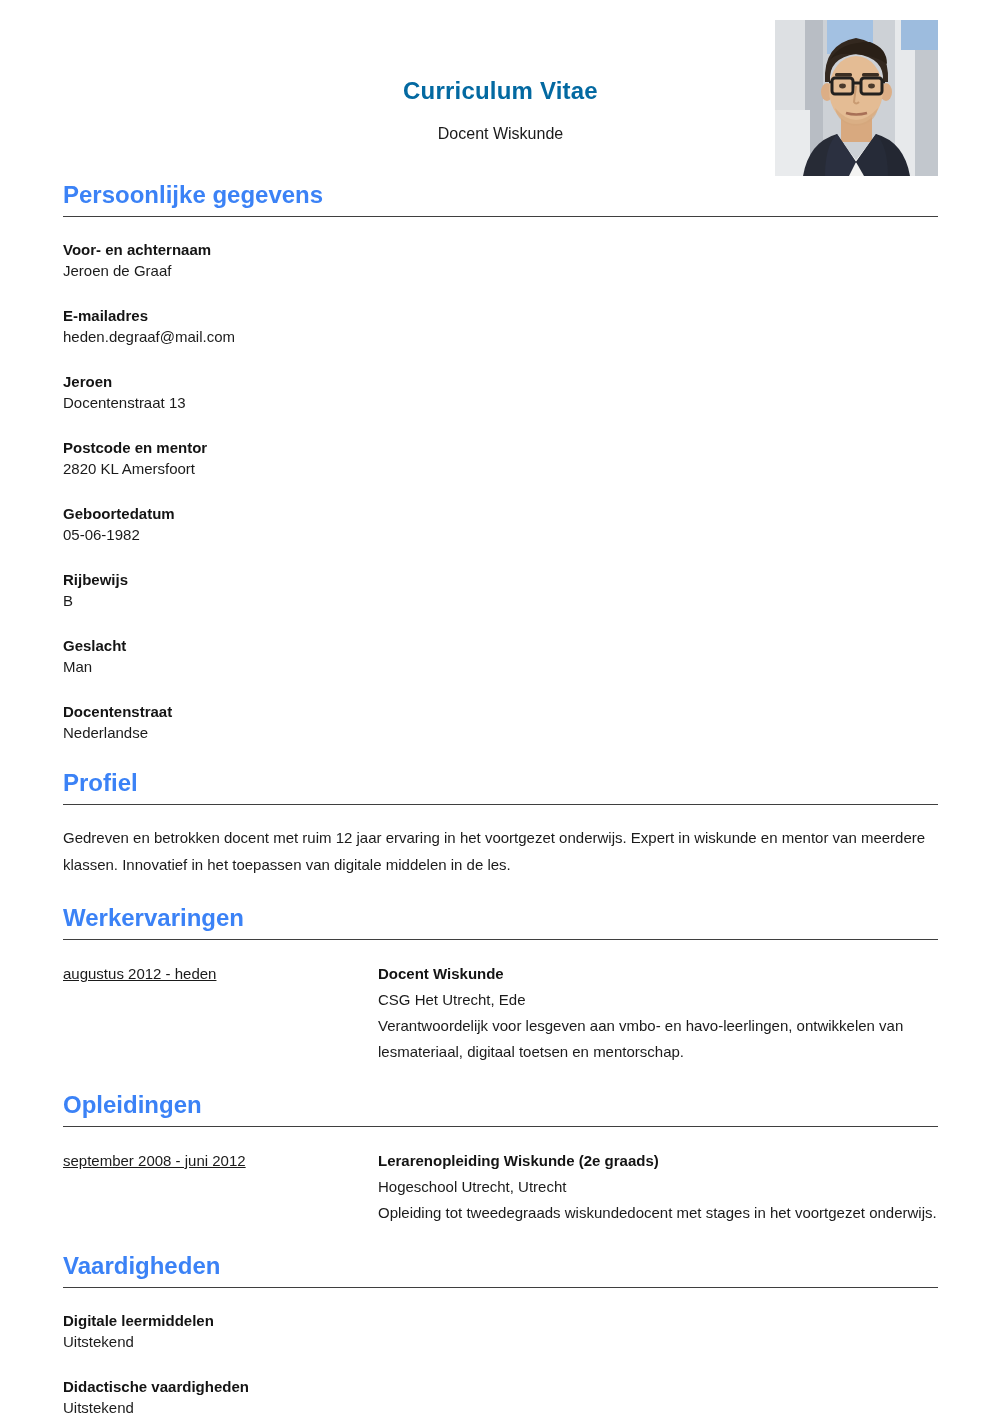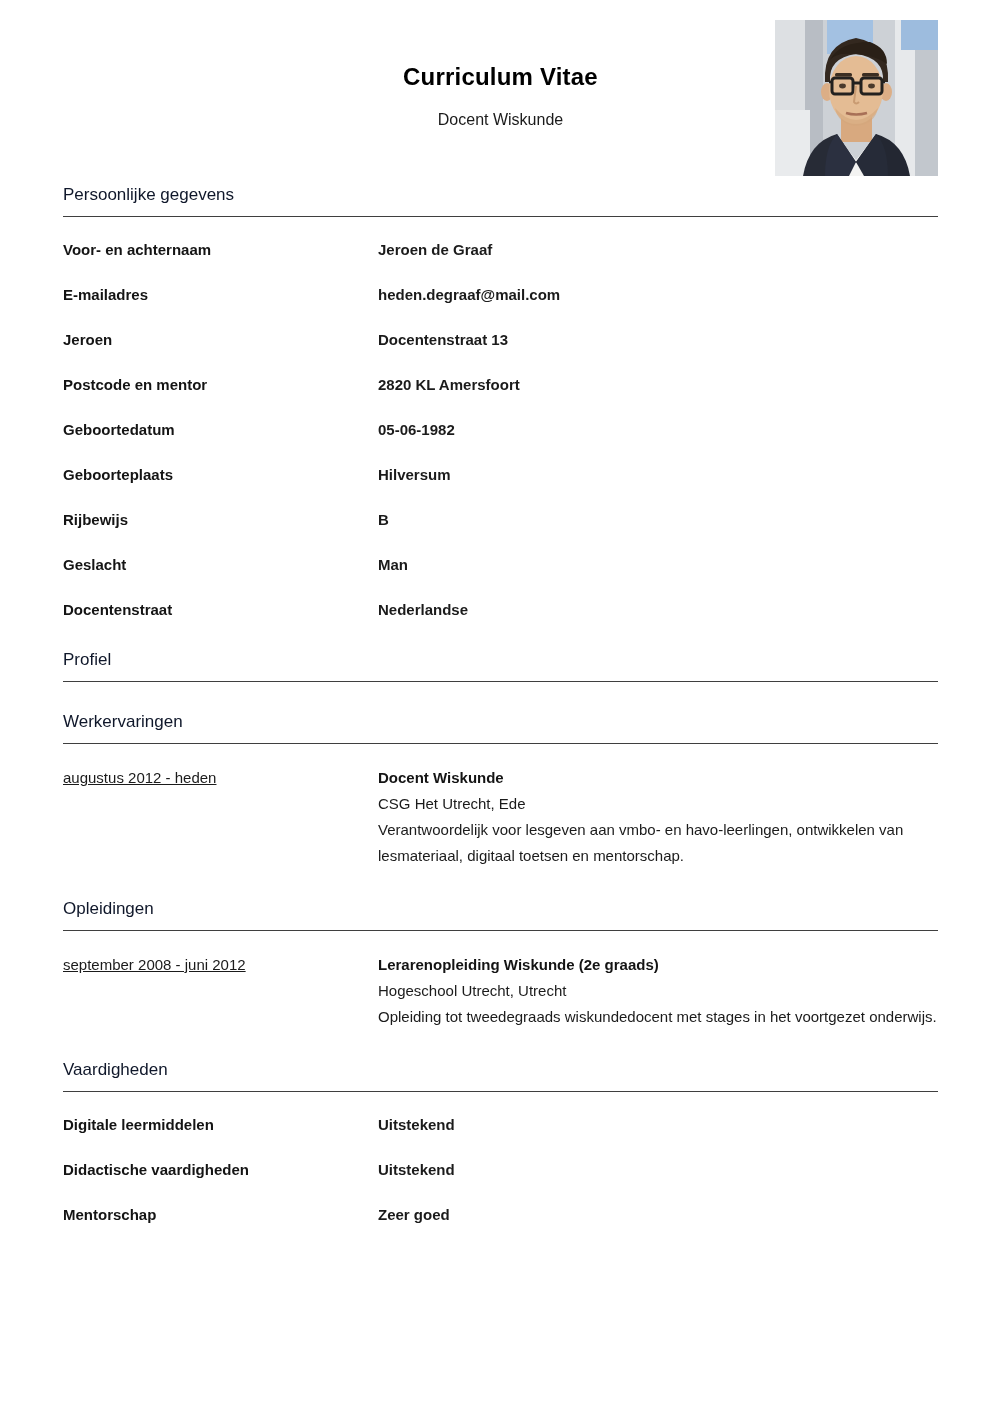"Curriculum Vitae" .doc-title { color: #000000 -> #0369a1; margin-top: none -> 14px }
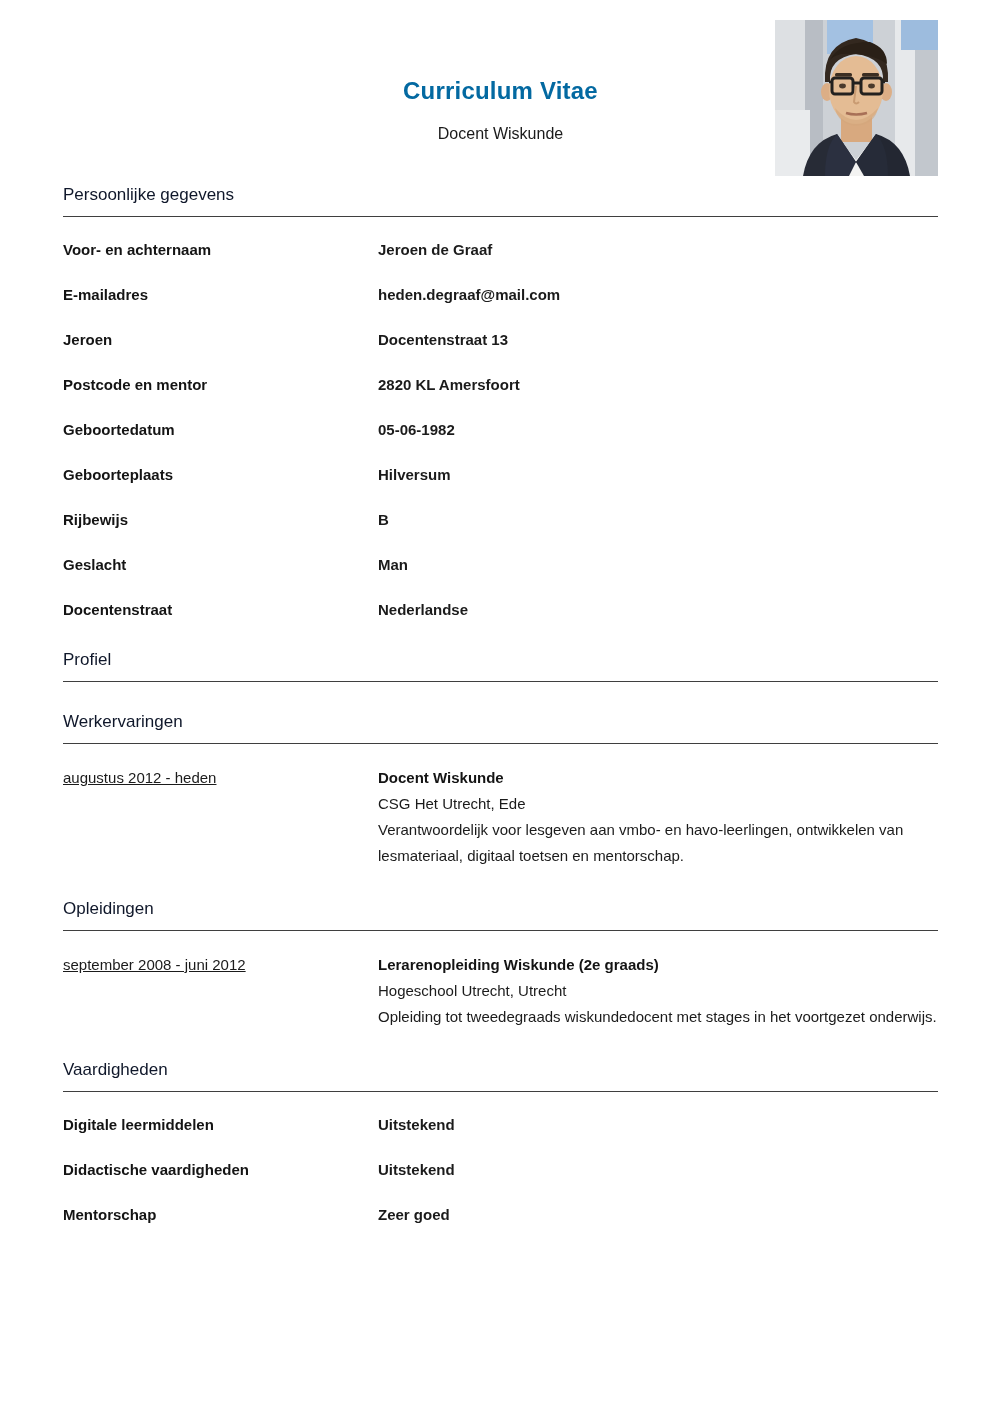"Persoonlijke gegevens" .section h2 { color: #0f172a -> #3b82f6; font-size: 17px -> 24px; font-weight: normal -> bold }
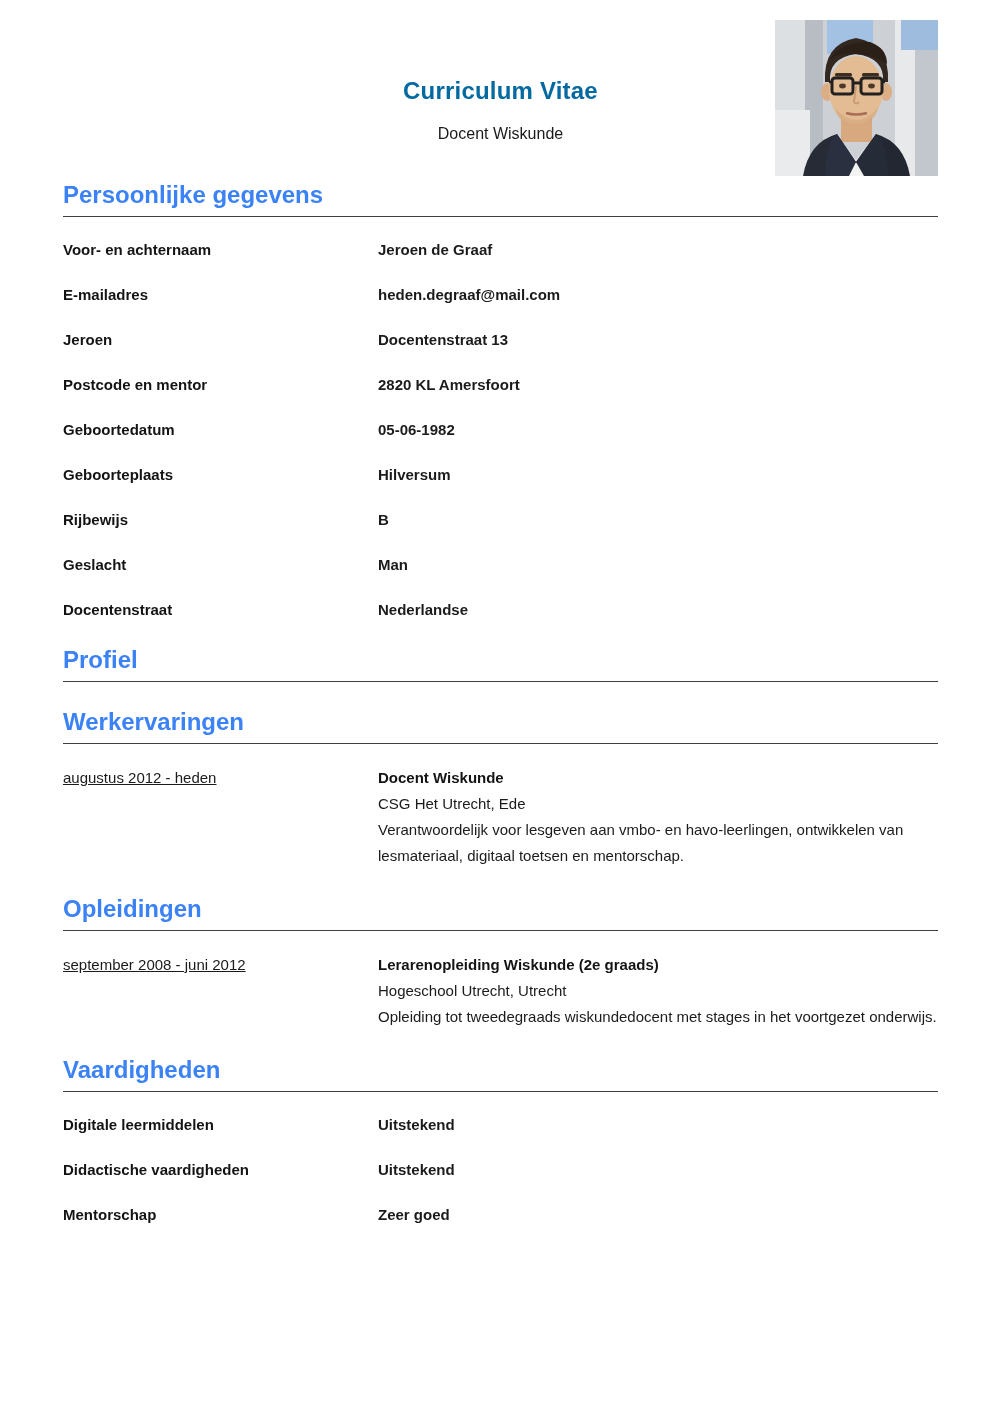"Voor- en achternaam" .field-row { flex-direction: none -> column }
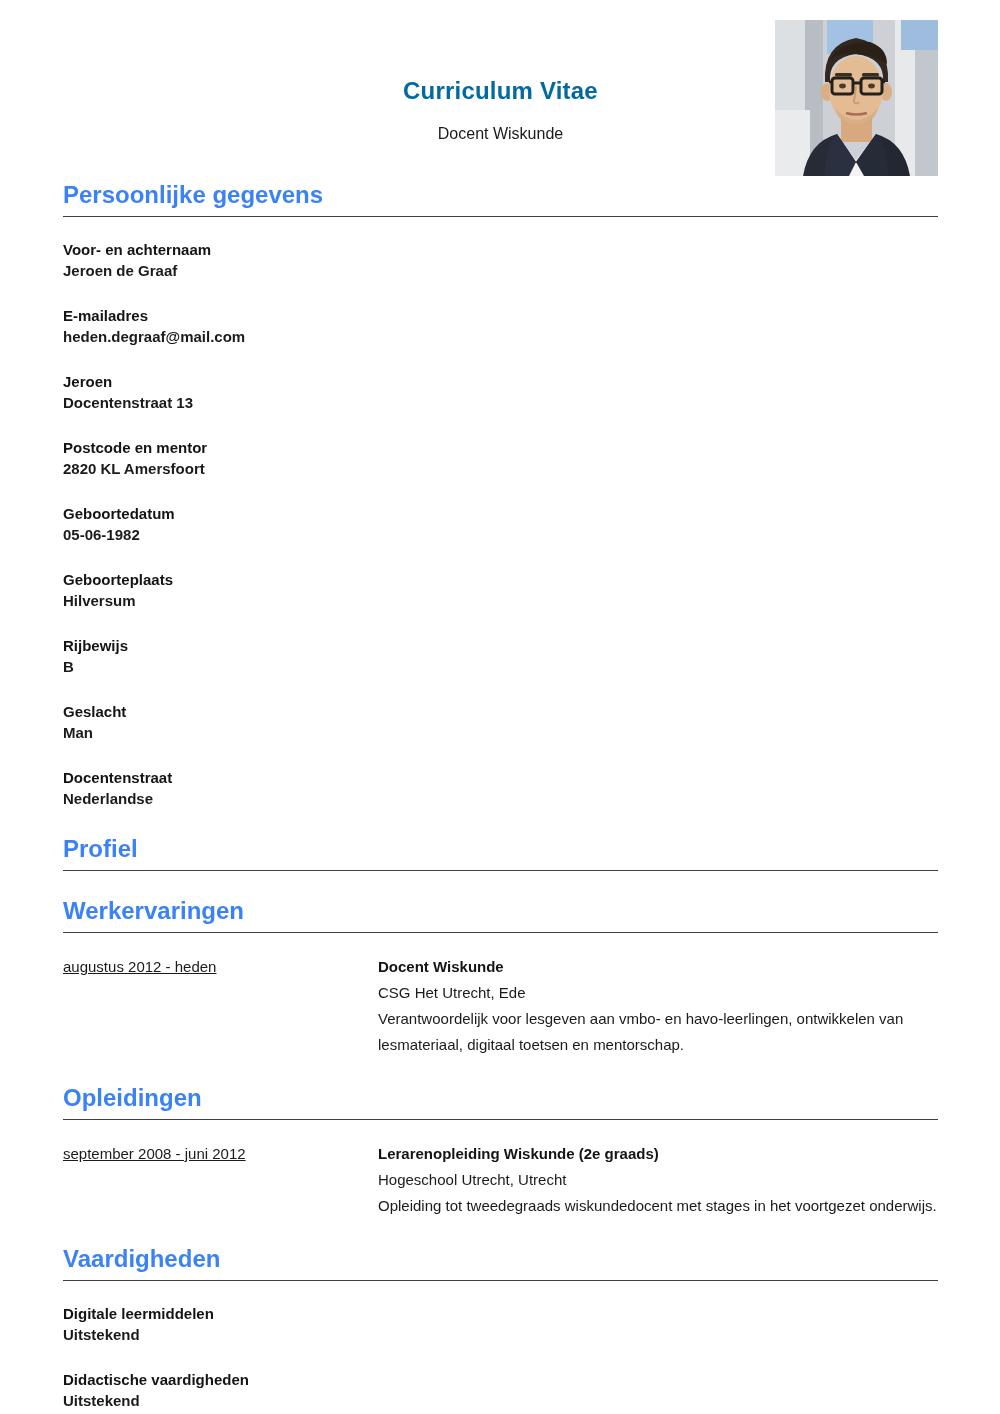"Jeroen de Graaf" .field-value { font-weight: bold -> none }
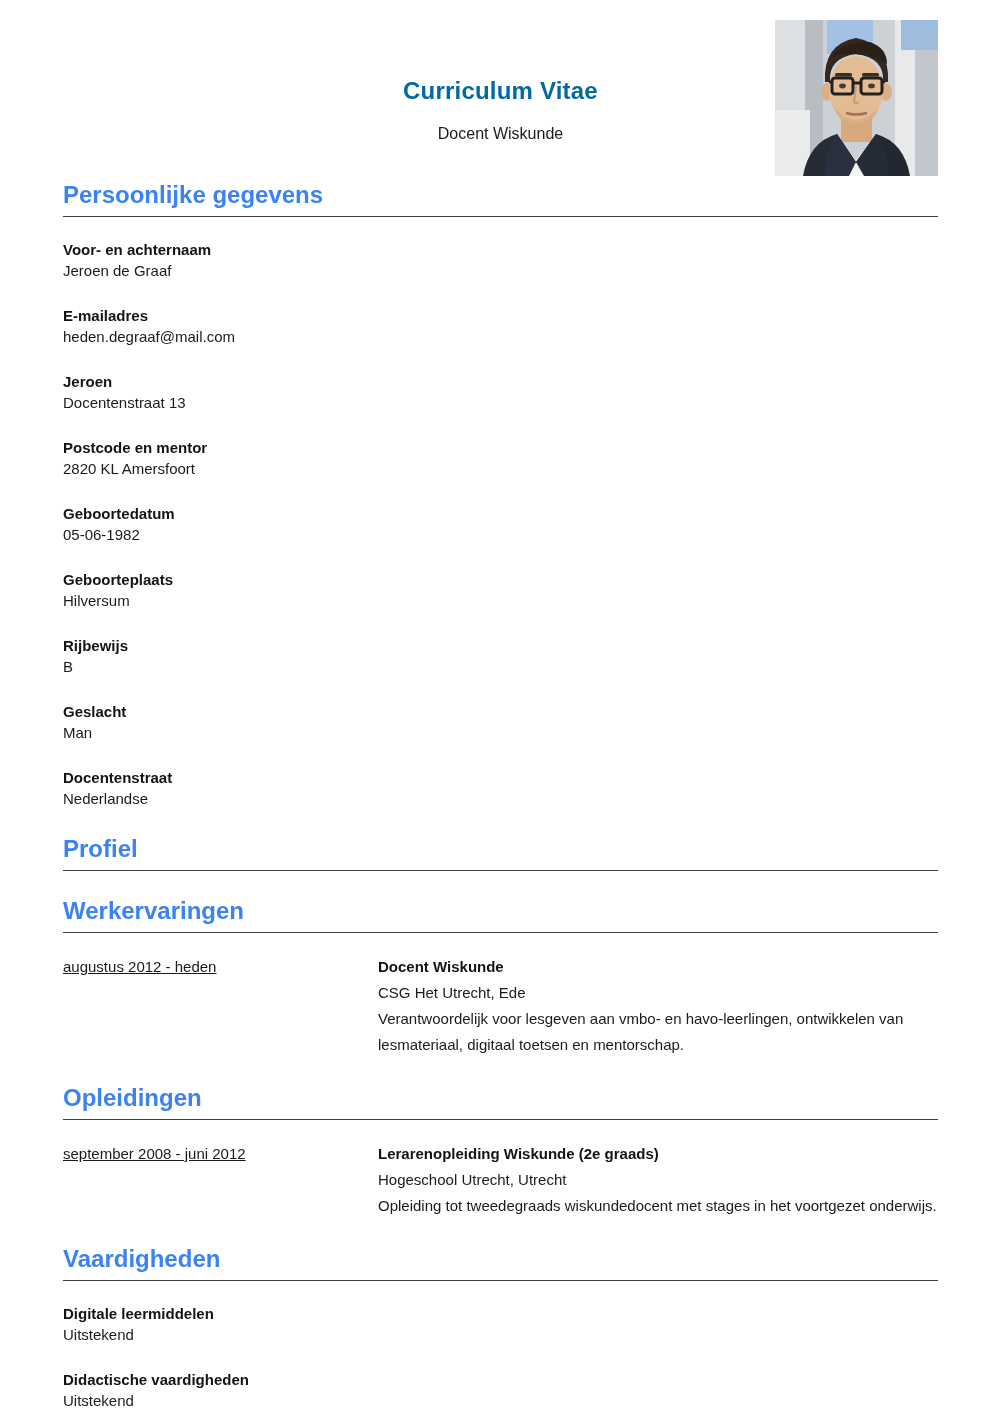"Geboorteplaats" div.field-row { html: <div> <div>Geboorteplaats</div> <div>Hilversum</div> </div> -> none }
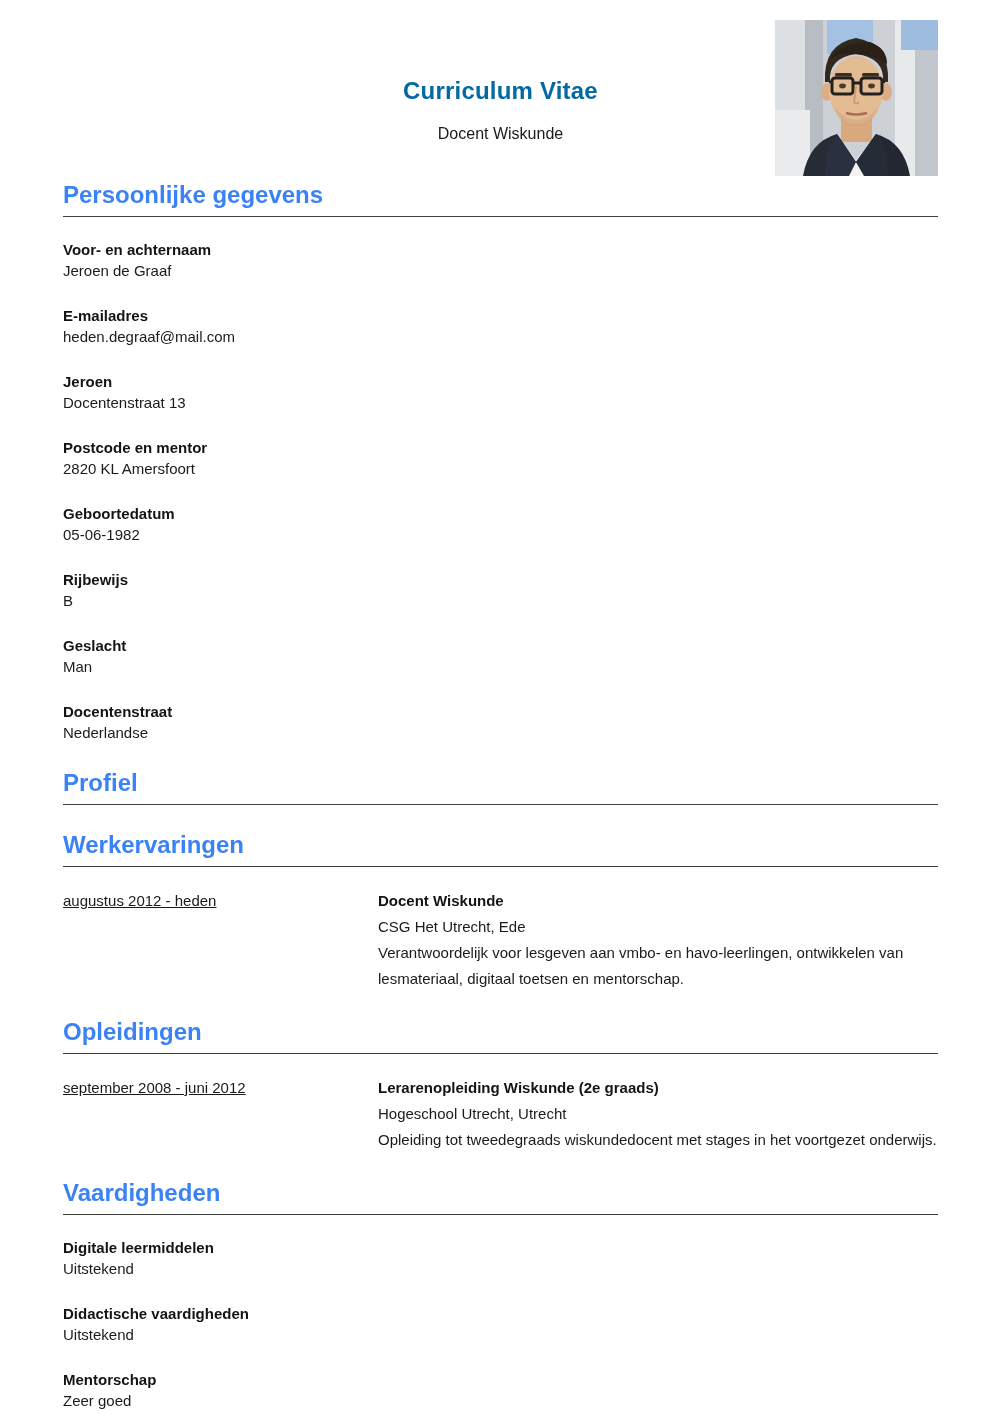"Gedreven en betrokken docent met" p.profile-text { html: none -> <p>Gedreven en betrokken docent met ruim 12 jaar ervaring in het voortgezet onderwijs. Expert in wiskunde en mentor van meerdere klassen. Innovatief in het toepassen van digitale middelen in de les.</p> }
